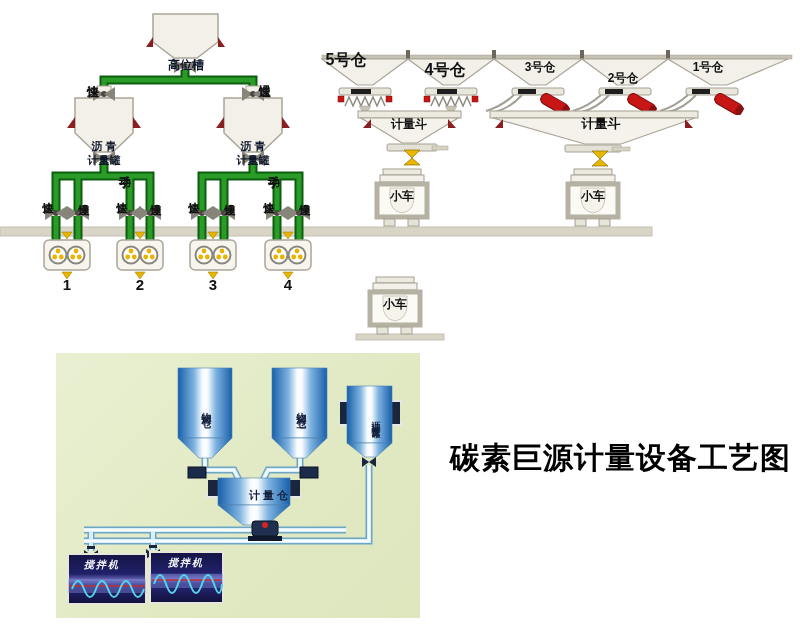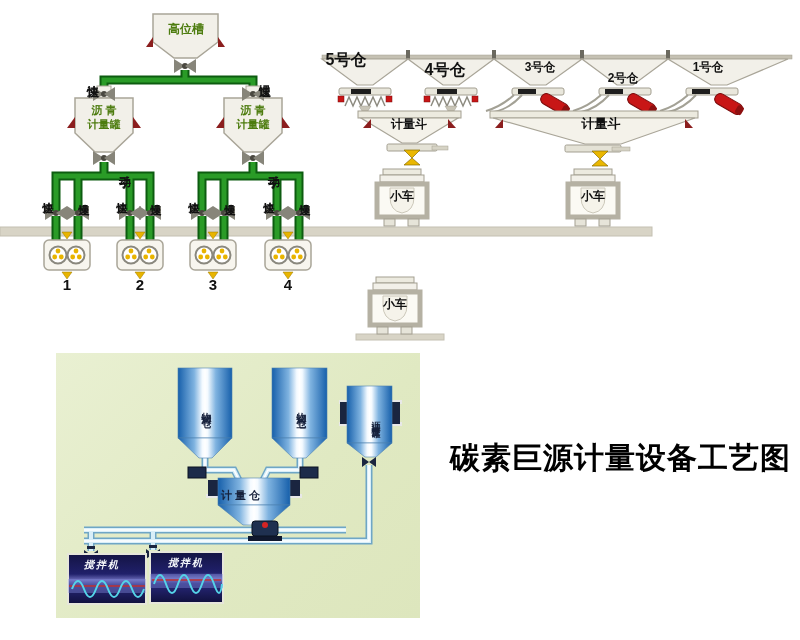"高位槽" .red { color: #4d7c0f -> #0f172a; margin-top: none -> 36px }
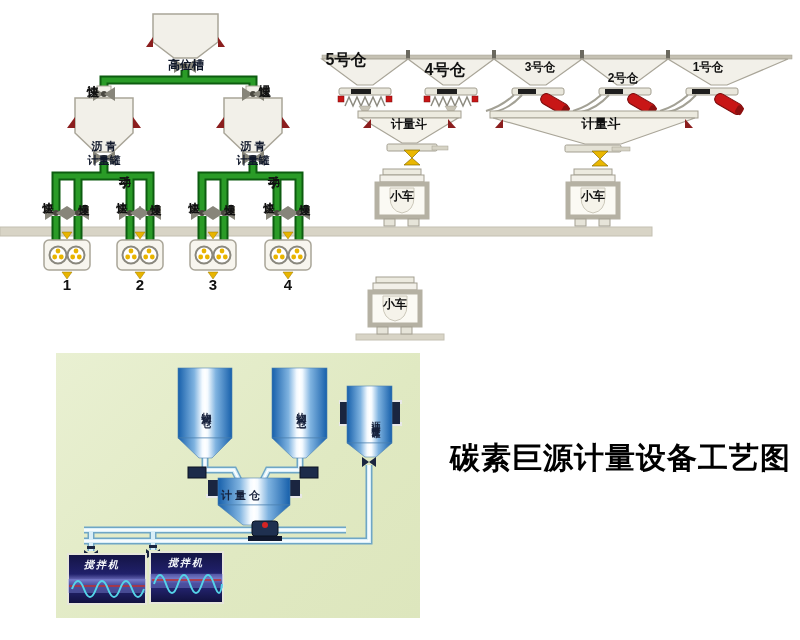"计量仓" div.lbl { left: 220px -> 248px }
